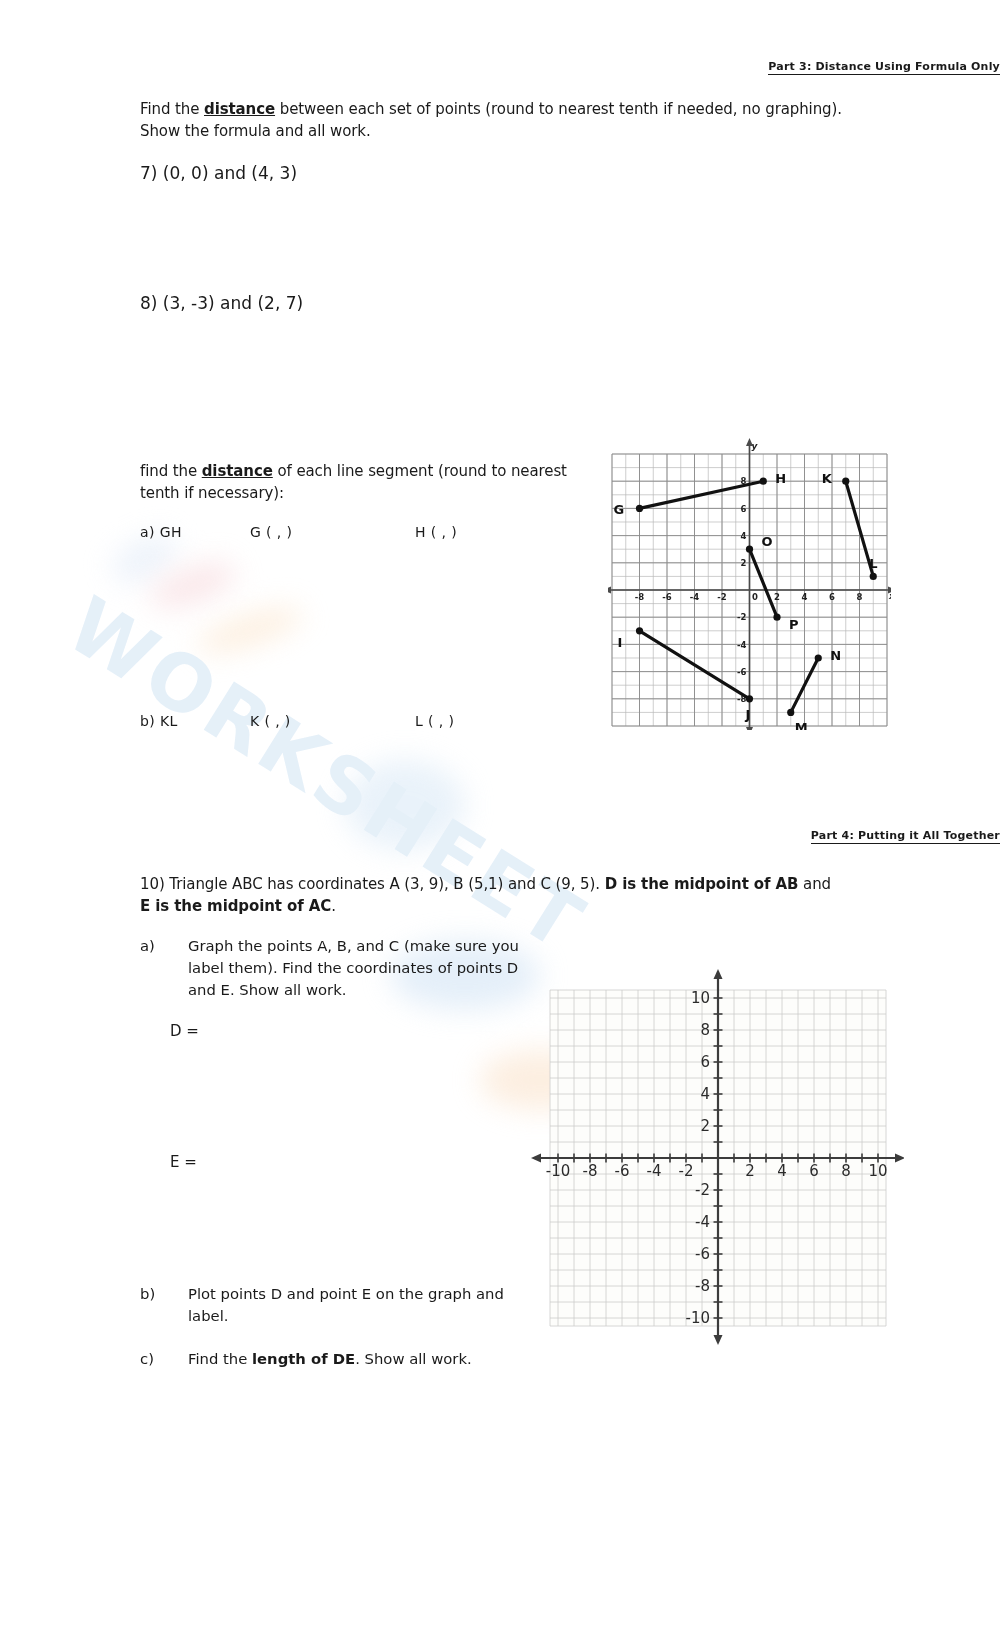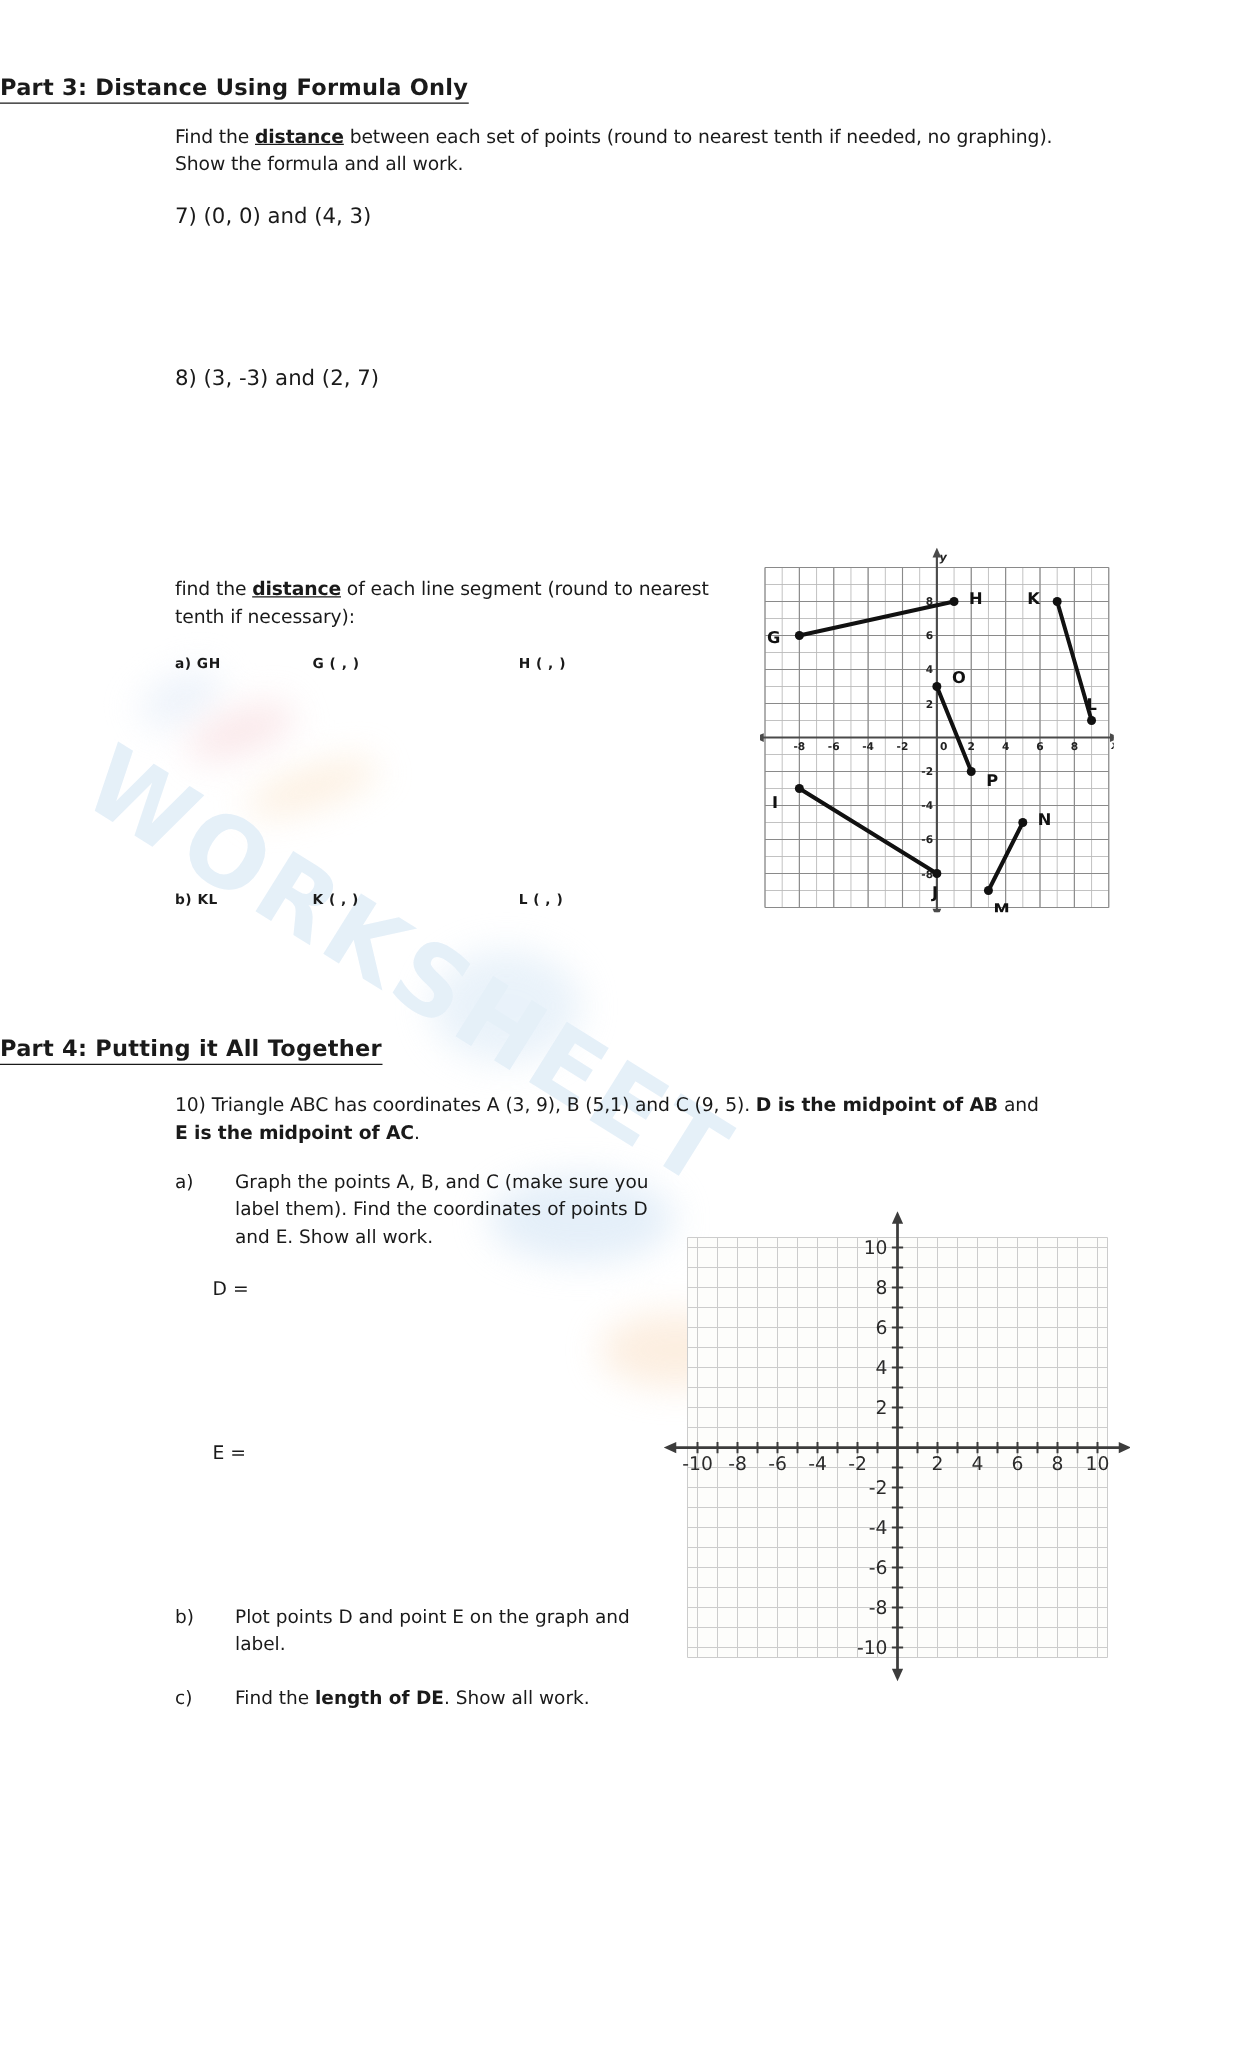"Part 3: Distance Using Formula" .part-heading { font-size: 18px -> 11px; text-align: left -> right }
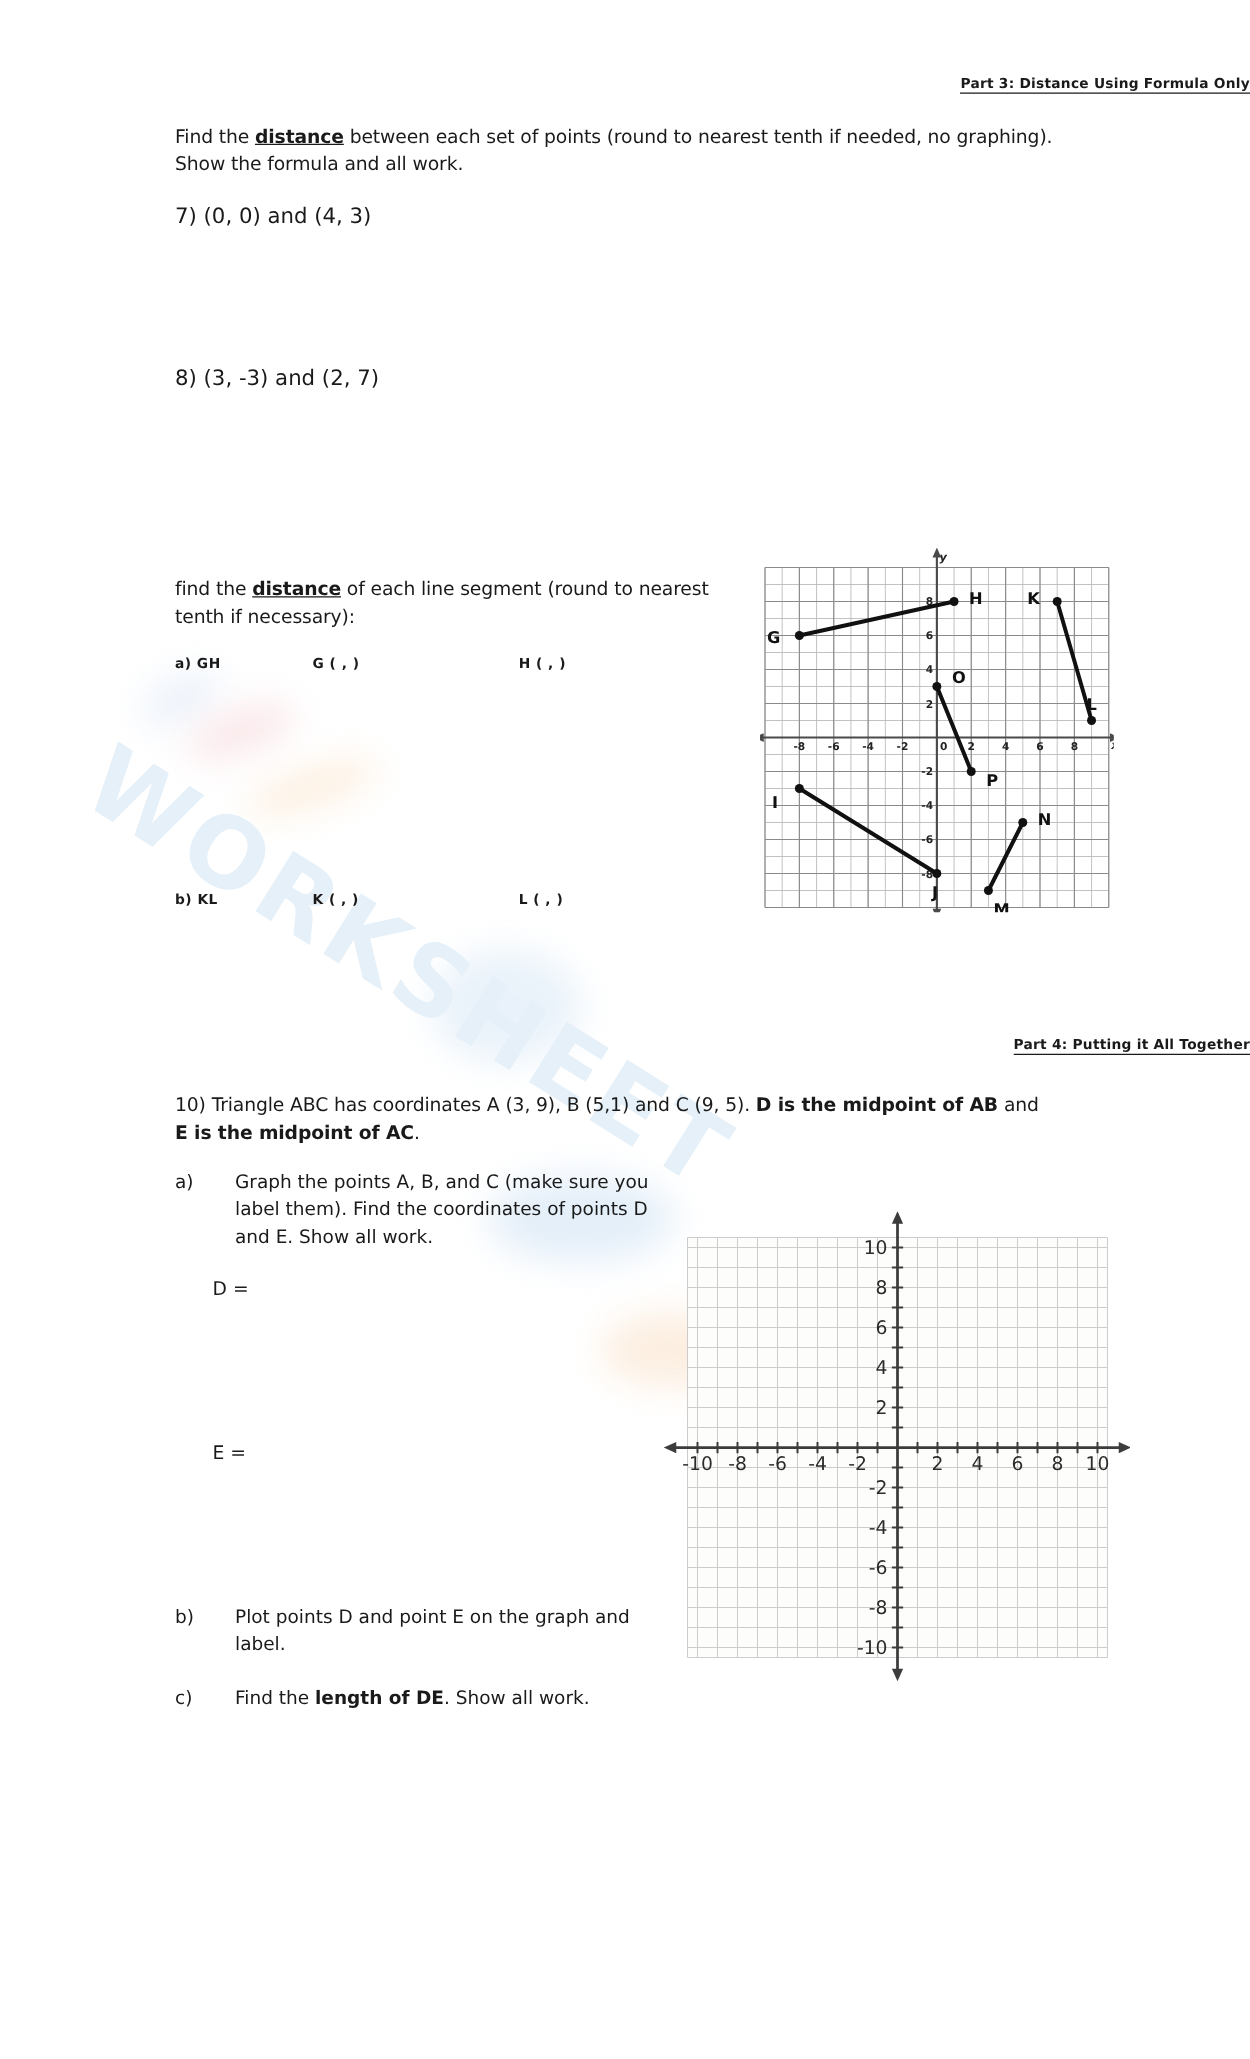"a) GH G ( ," .coord-row { font-size: 11px -> 14px; font-weight: bold -> none }
